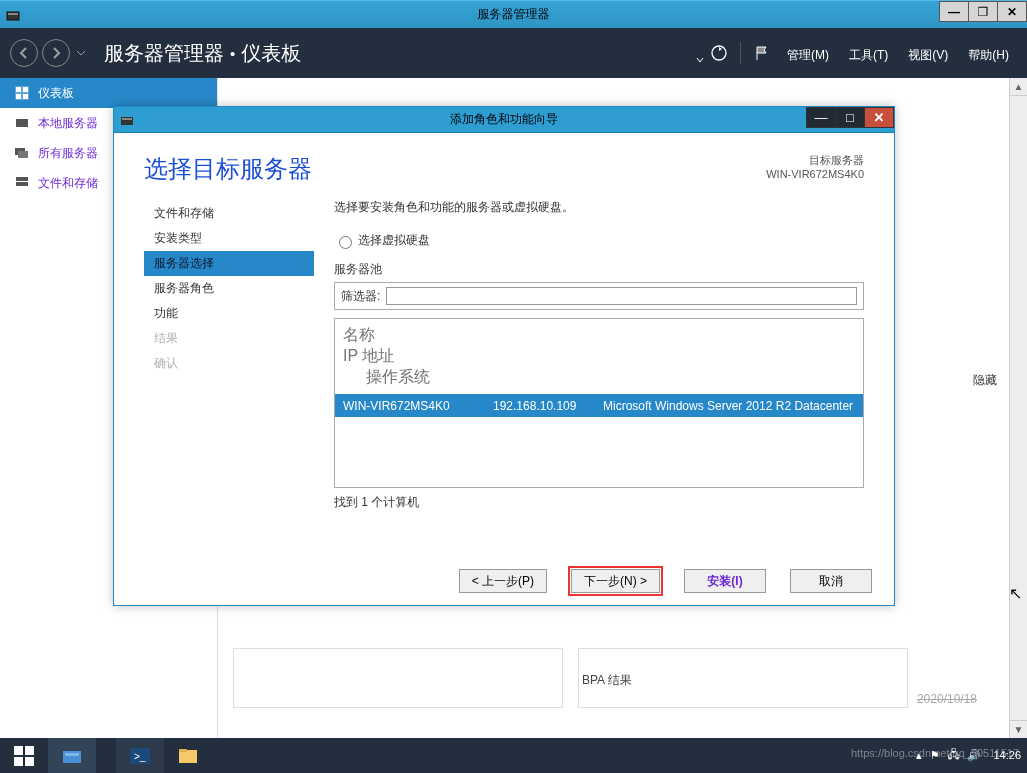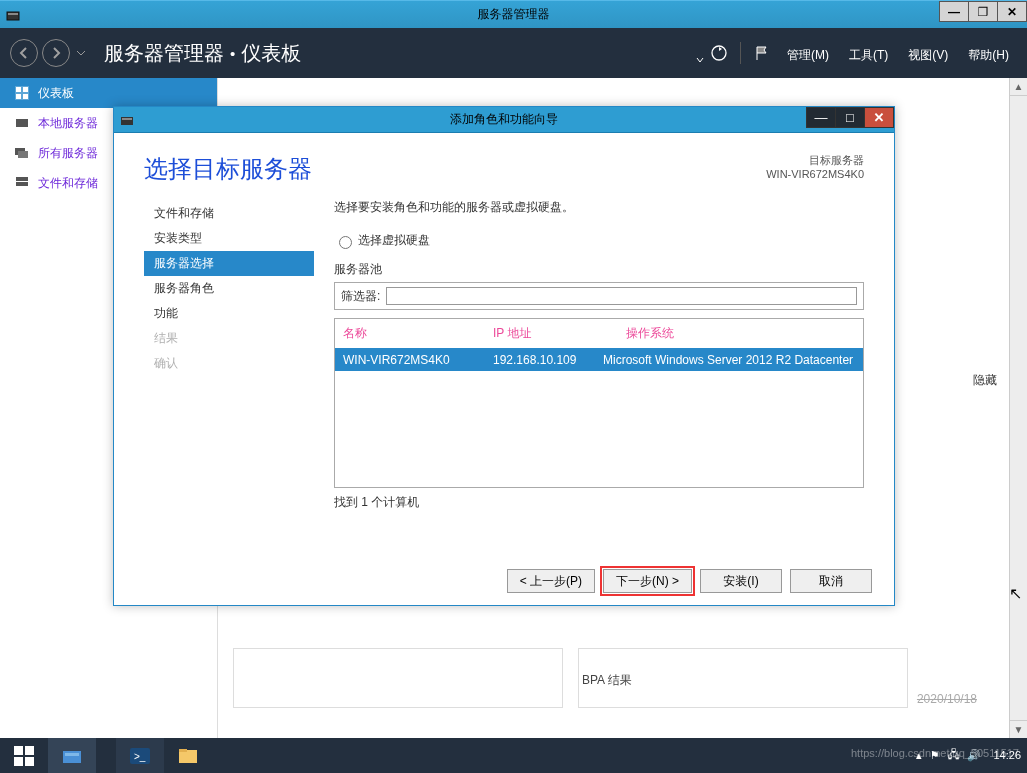"服务器选择" .wz-nav .step.current { color: #ffffff -> #0f172a }
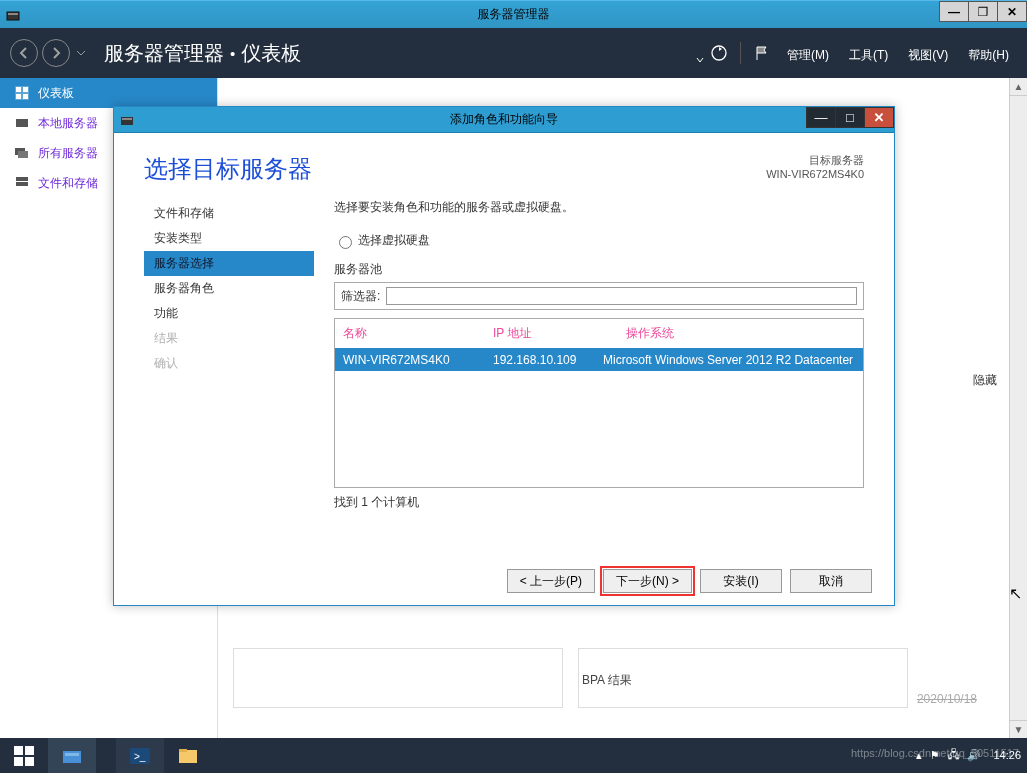"名称" .srv-header { color: #ec4899 -> #737373; flex-direction: none -> column; font-size: 12px -> 16px }
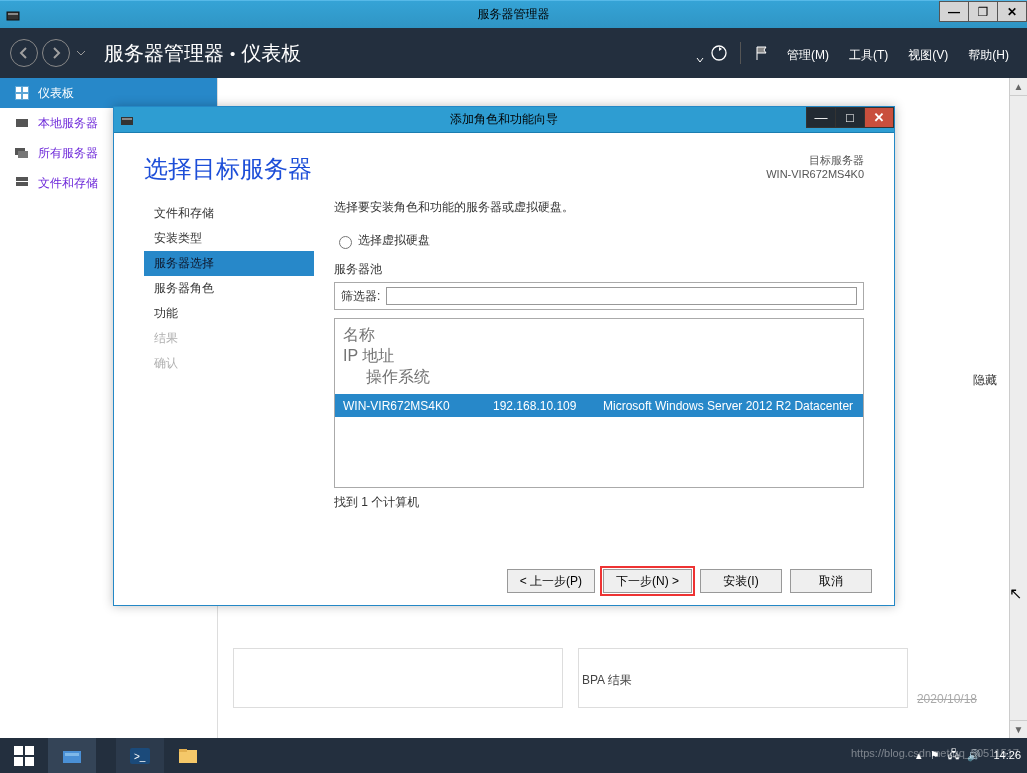"< 上一步(P)" .wz-footer { gap: 8px -> 24px }
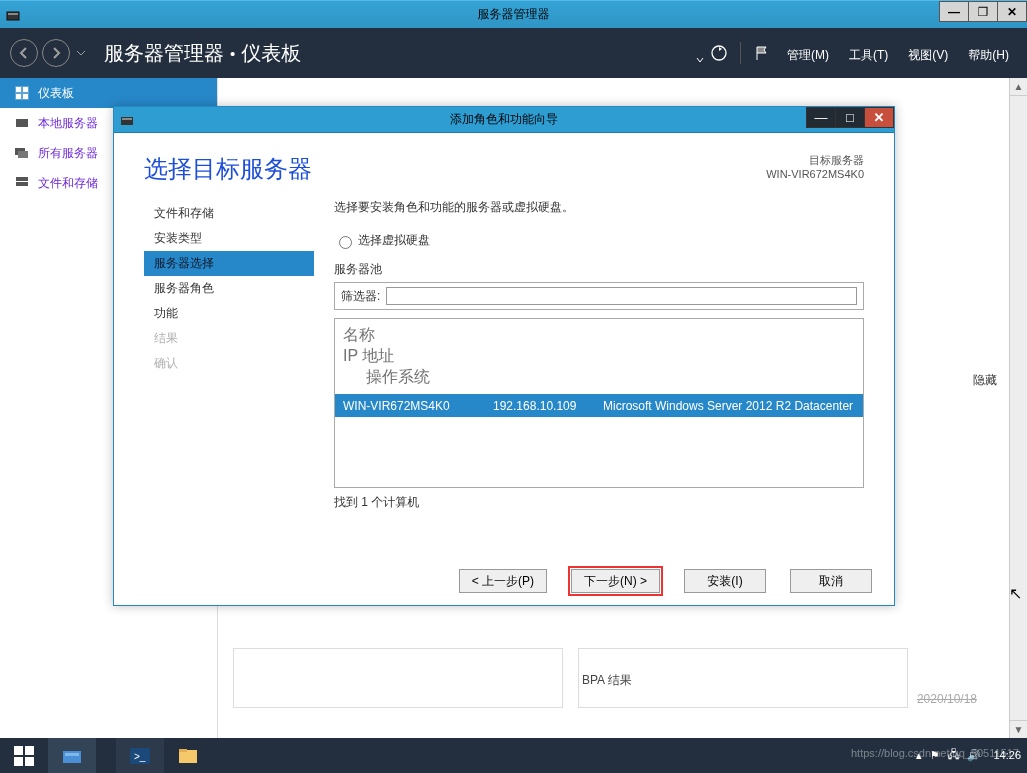"安装(I)" .wz-footer button.disabled { color: #000000 -> #6d28d9; font-weight: none -> bold }
